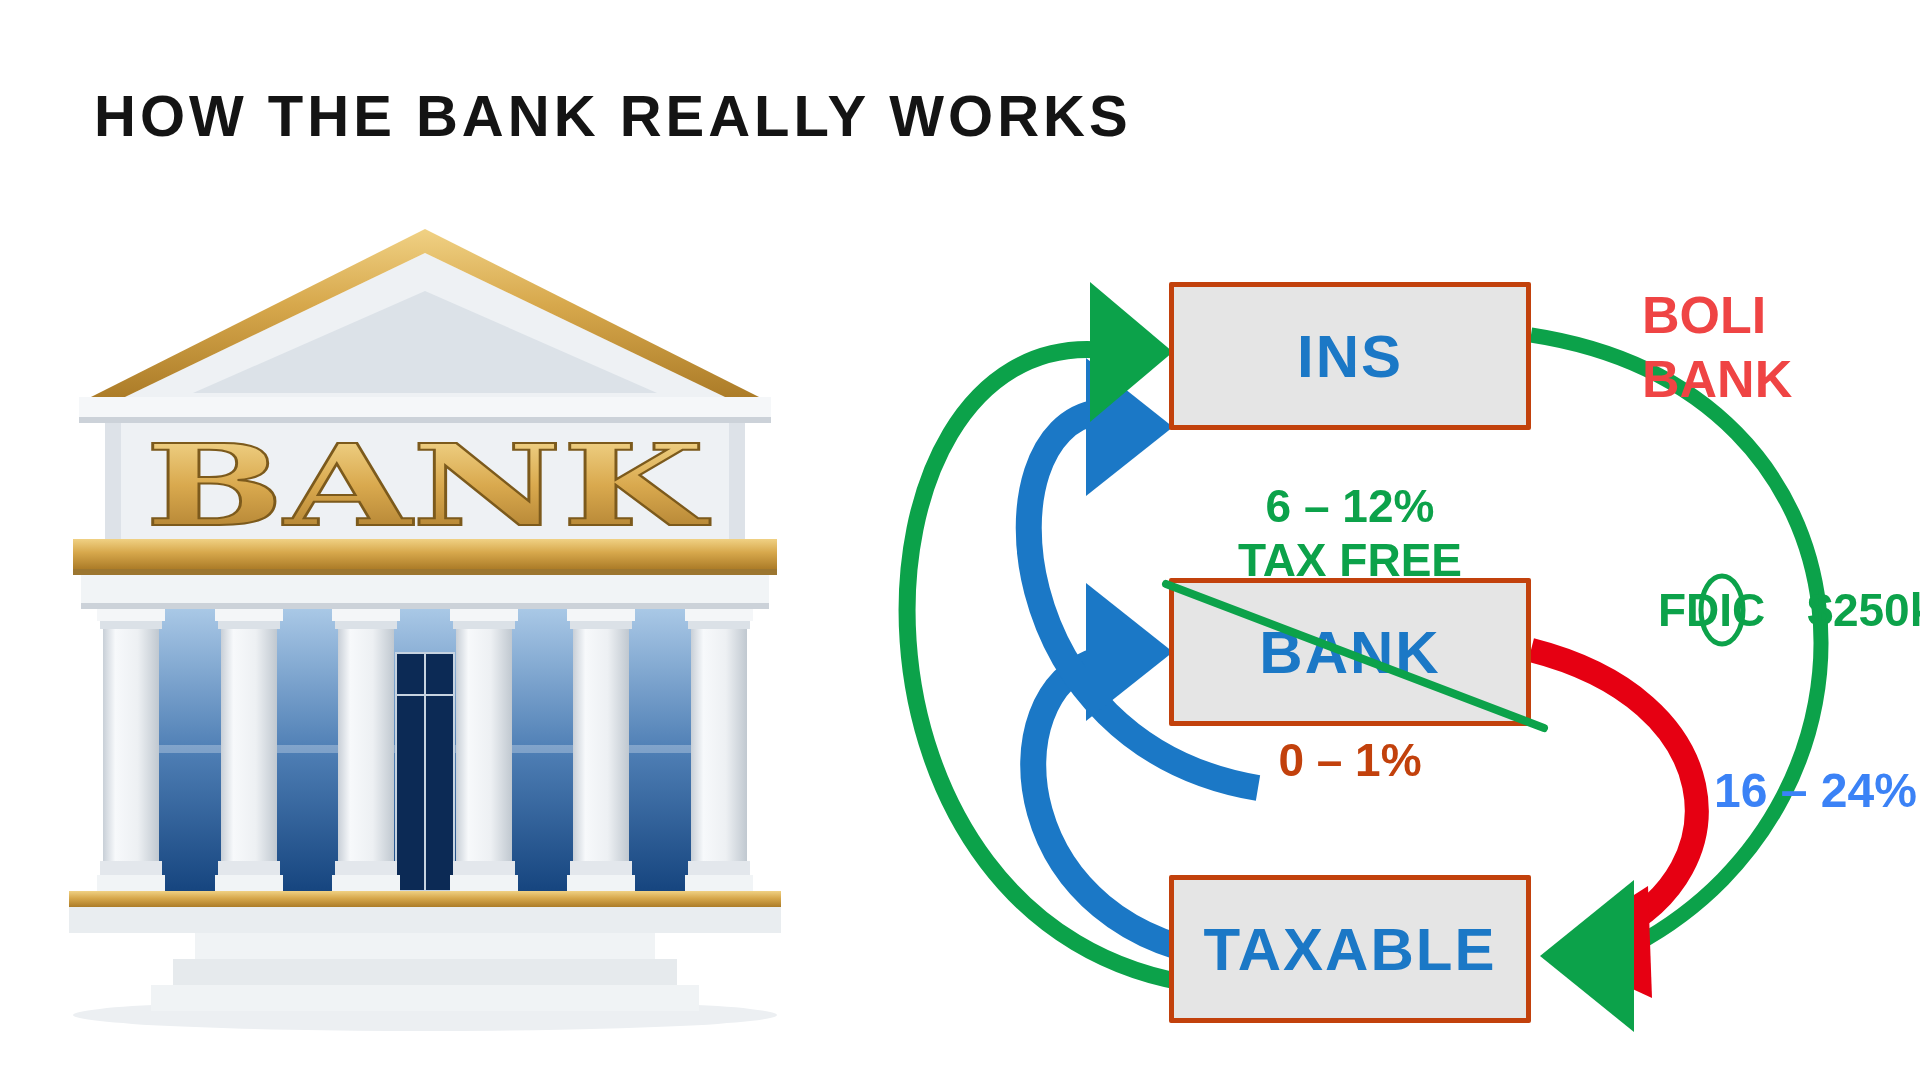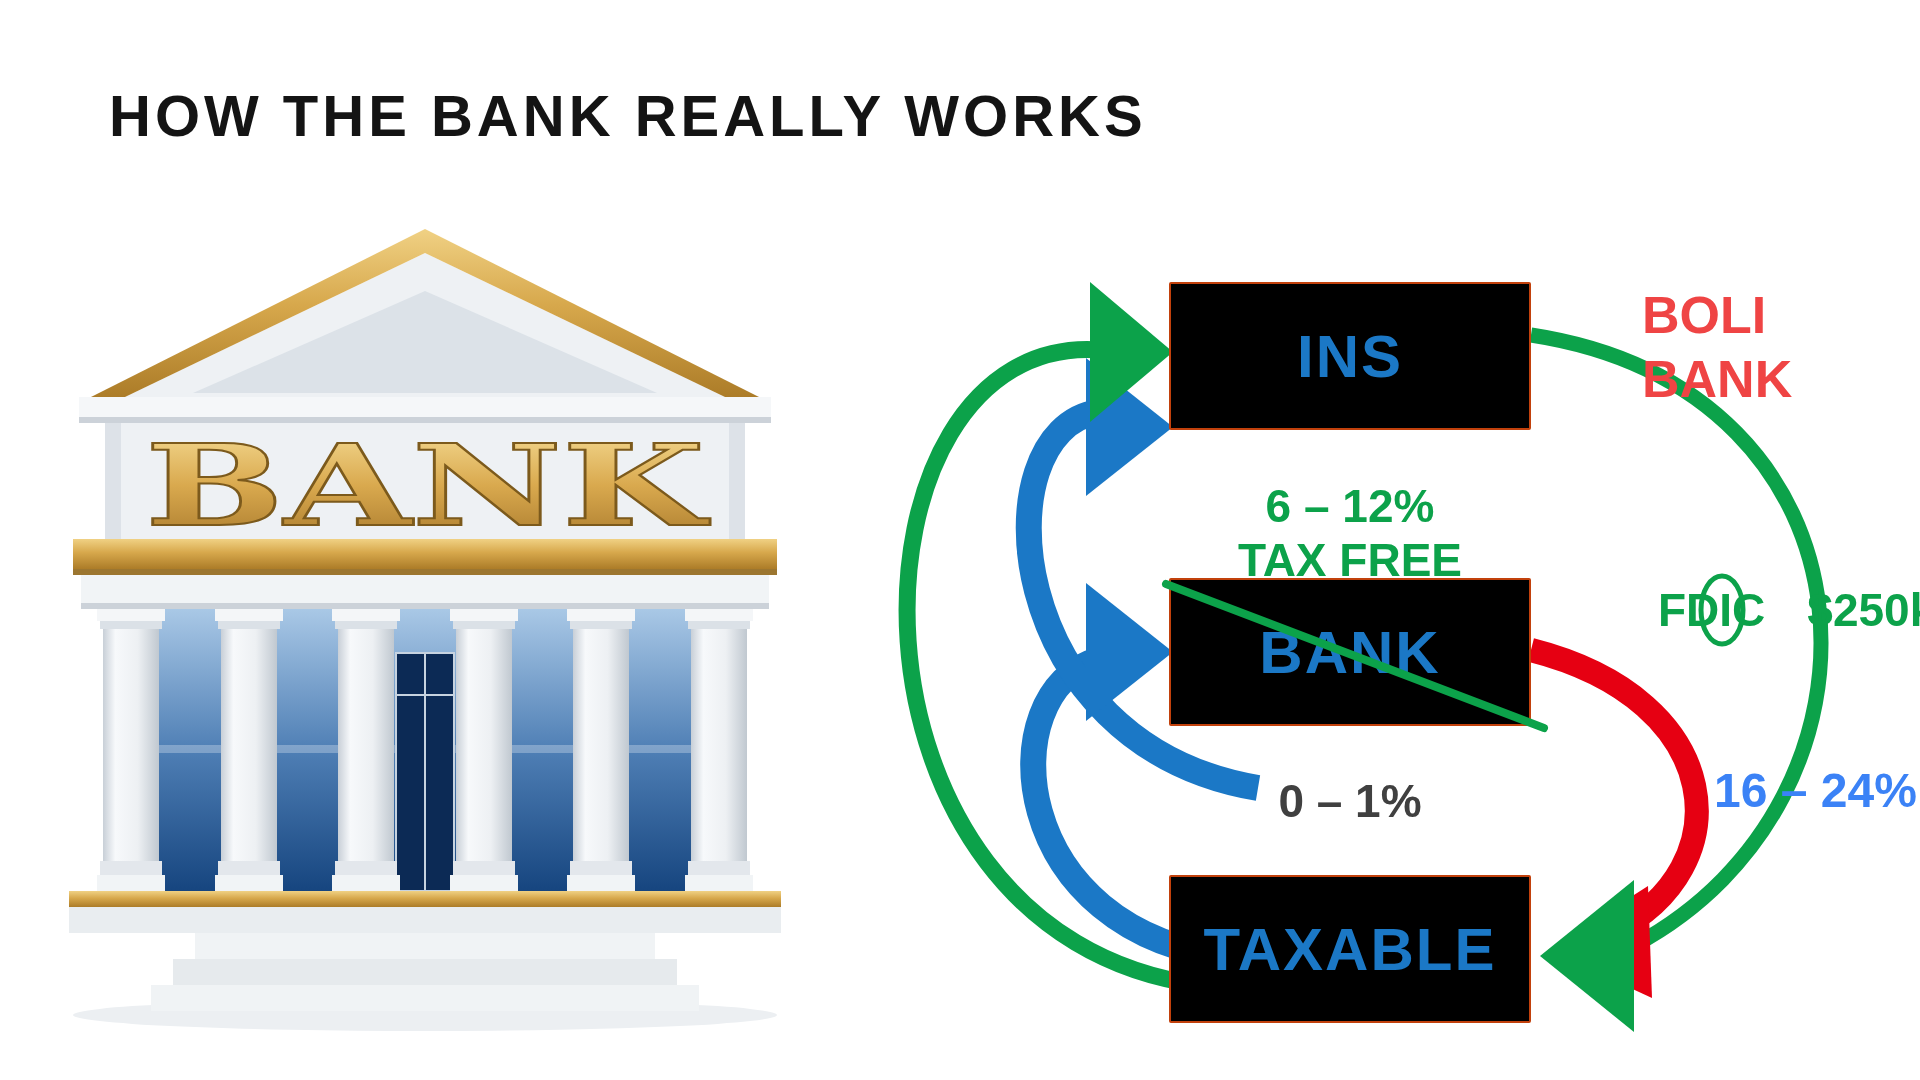"HOW THE BANK REALLY WORKS" .title { margin-left: 15px -> none }
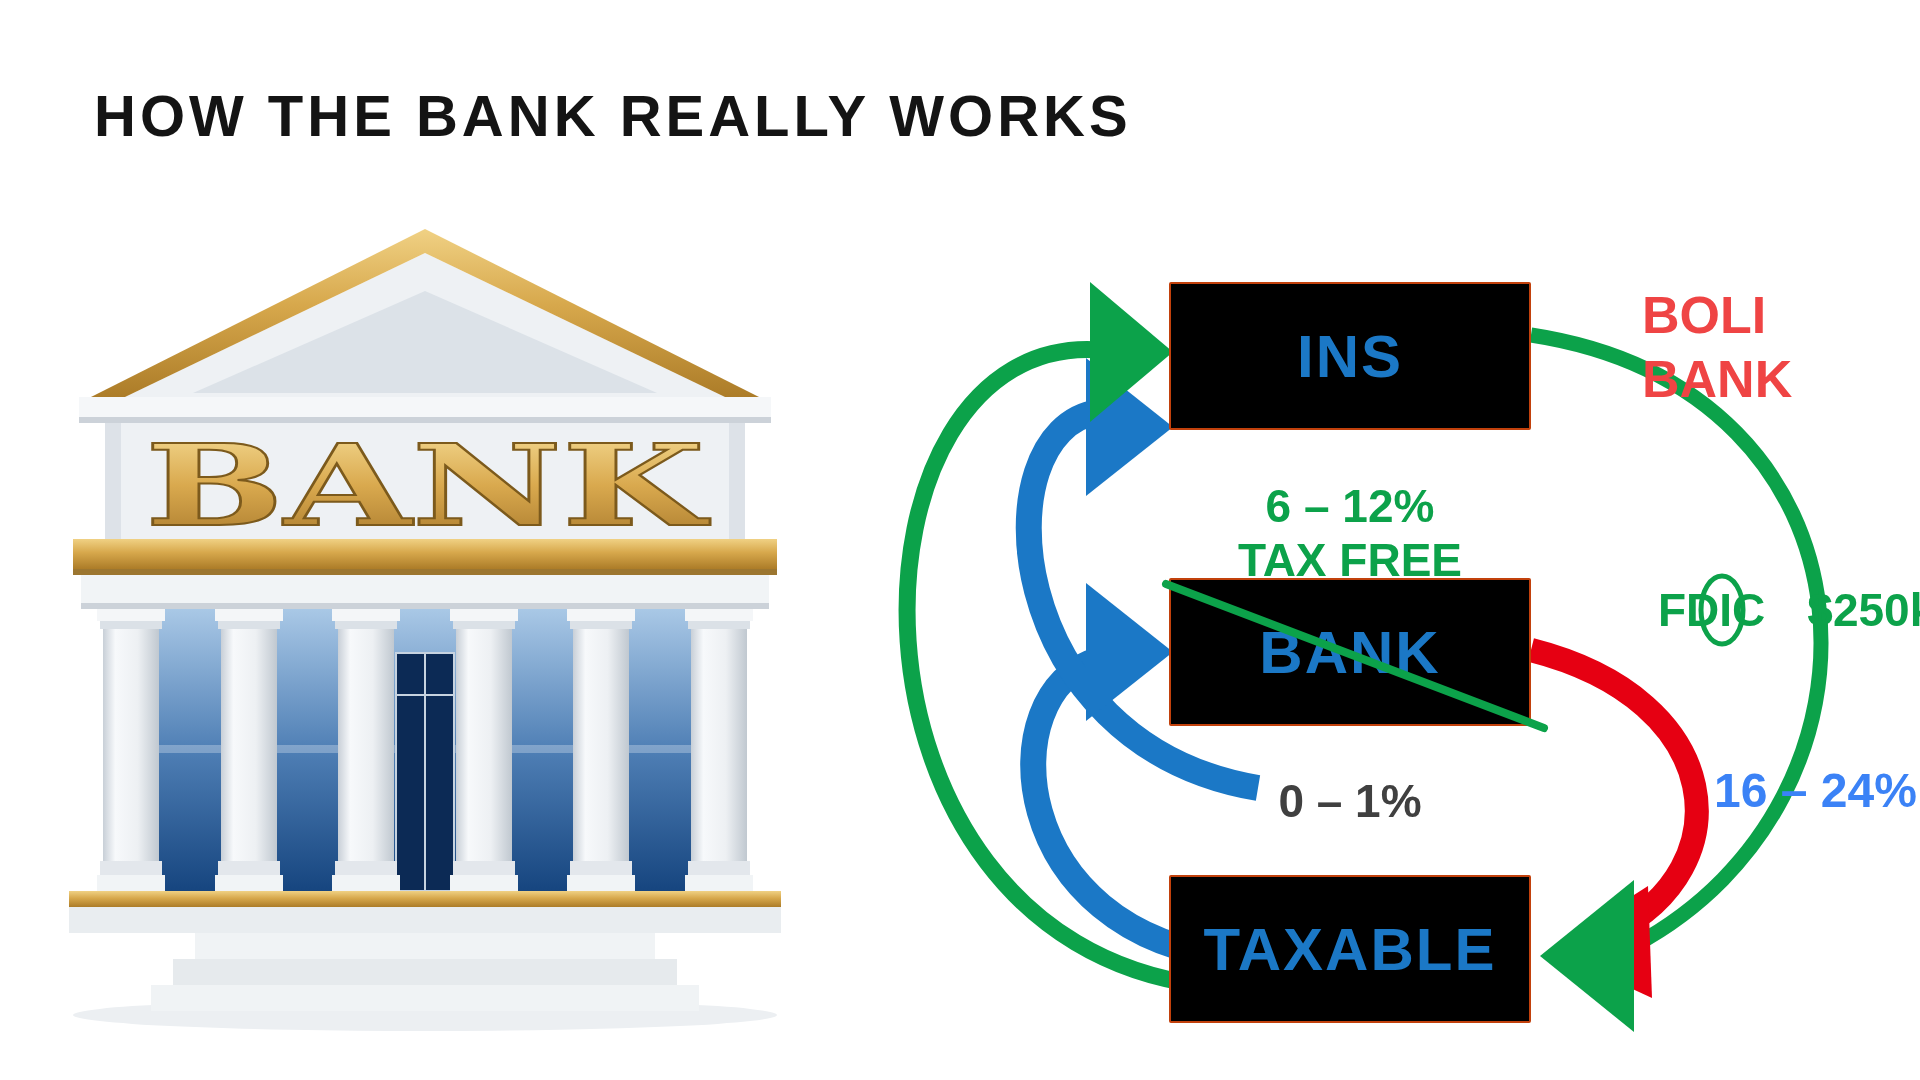"INS" .box { background: #000000 -> #e5e5e5; border: 2px solid #c2410c -> 5px solid #c2410c }
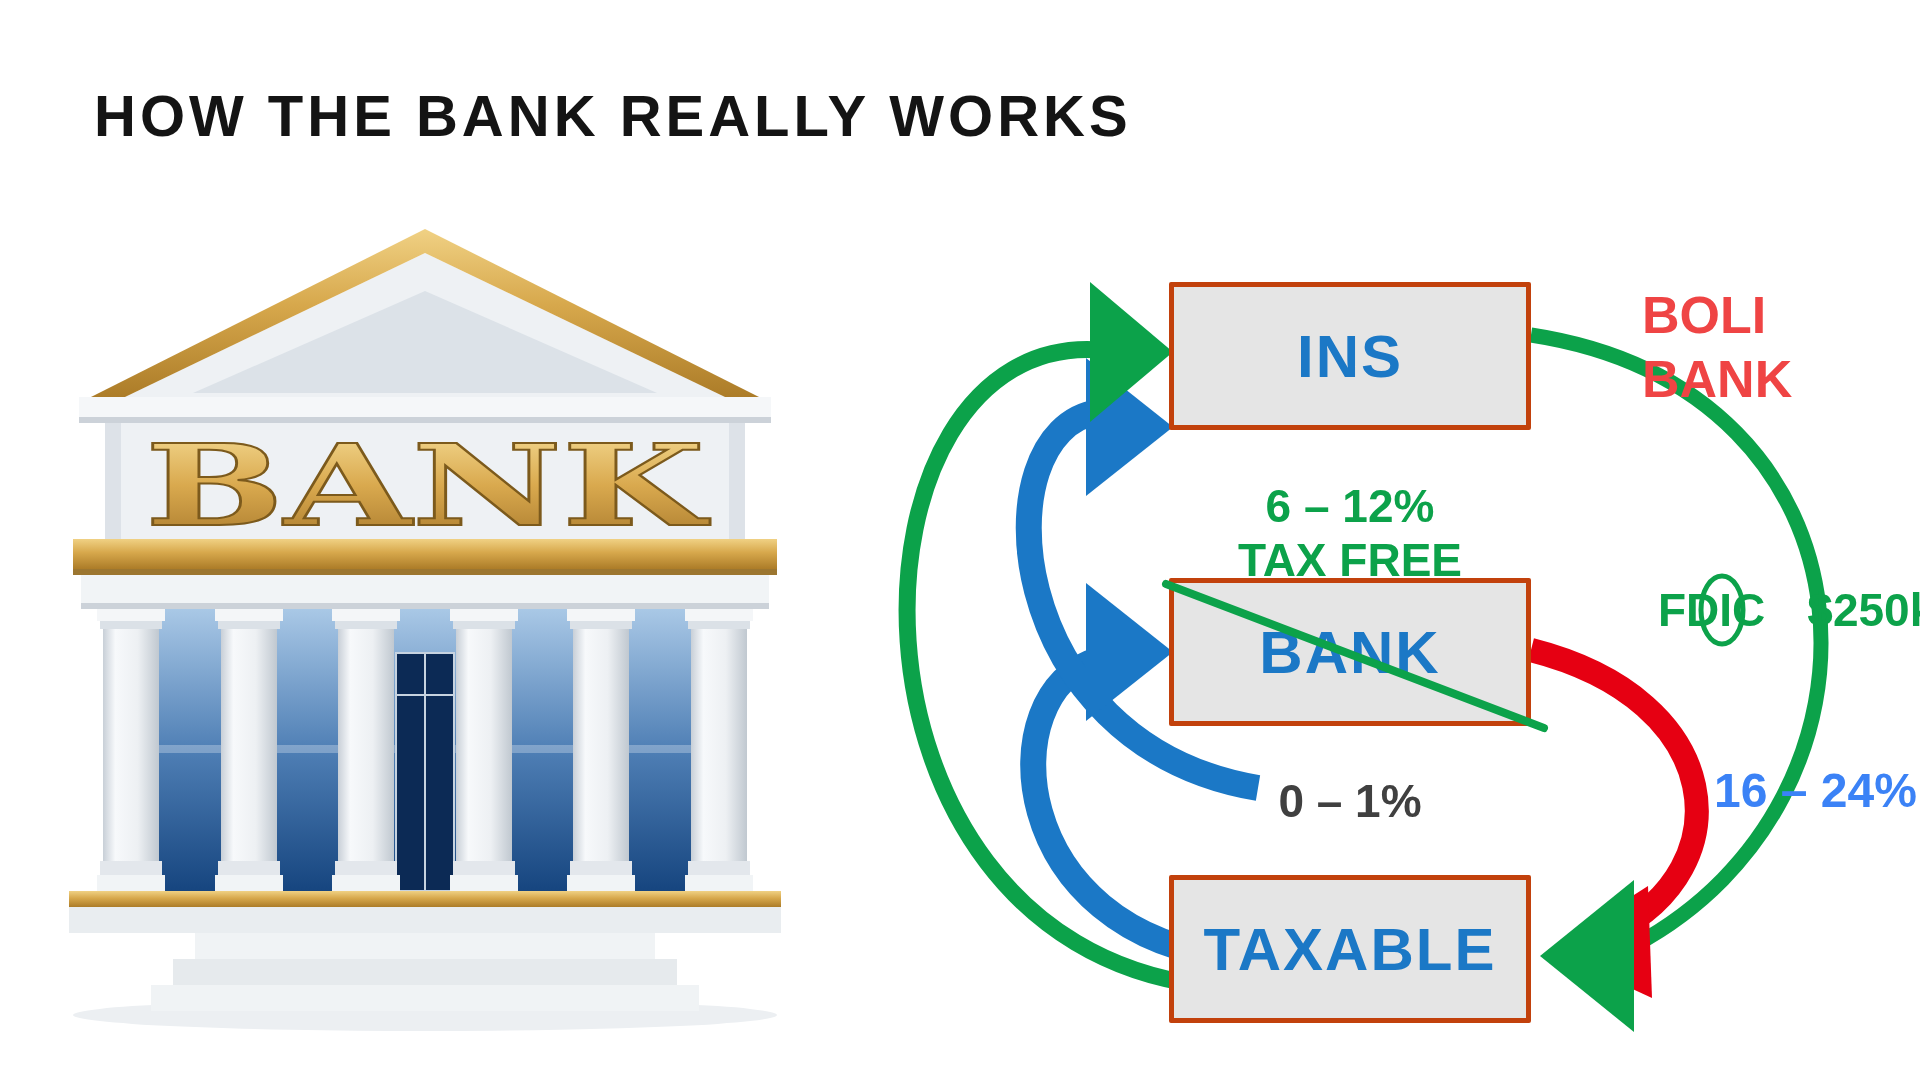"0 – 1%" .rate-red { color: #404040 -> #c2410c; top: 774px -> 733px }
